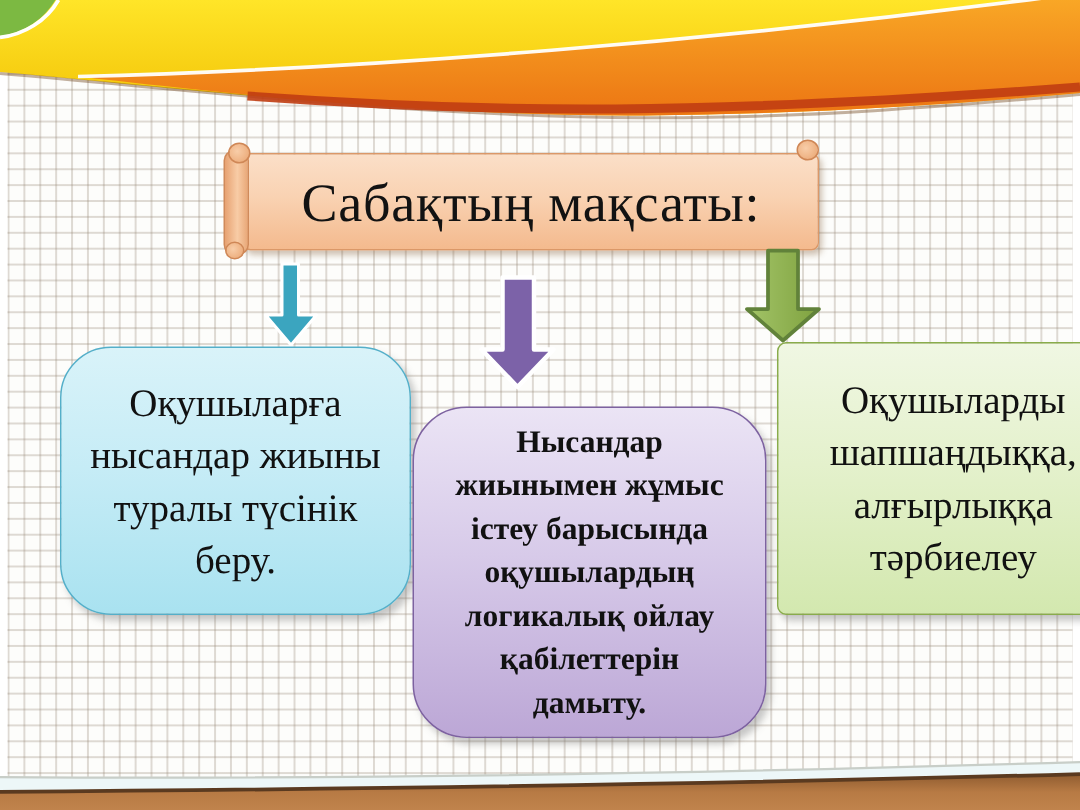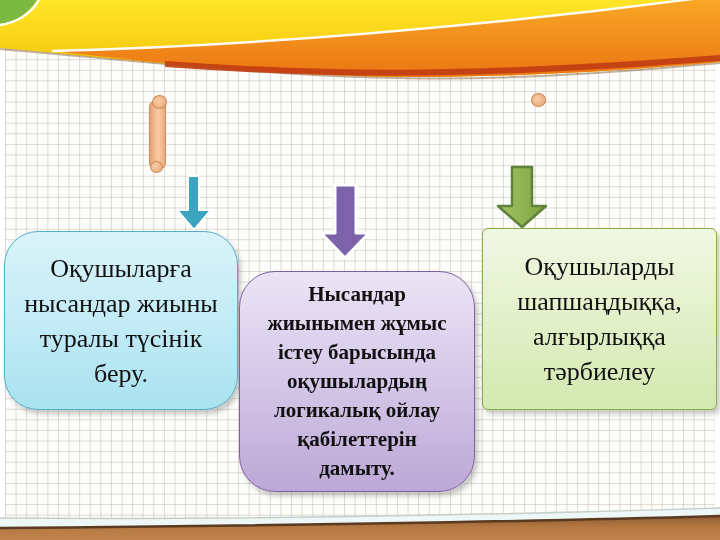"Сабақтың мақсаты:" div.body { html: none -> <div> <span>Сабақтың мақсаты:</span> </div> }
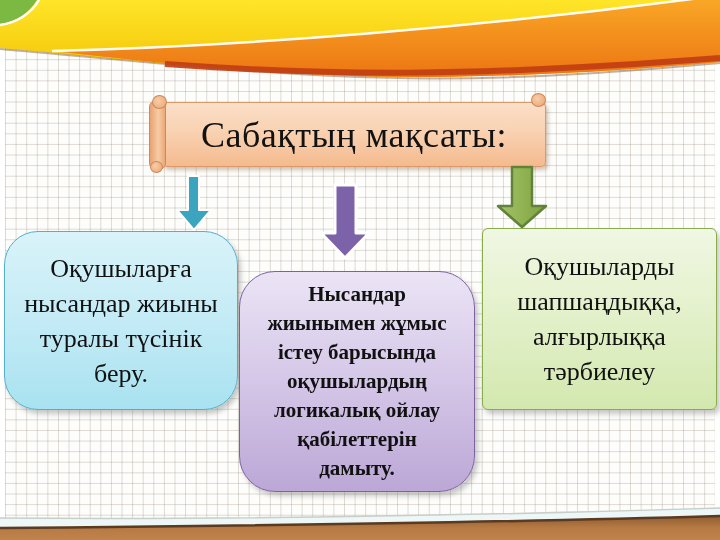"Оқушыларға" .card { margin-left: none -> 36px }
